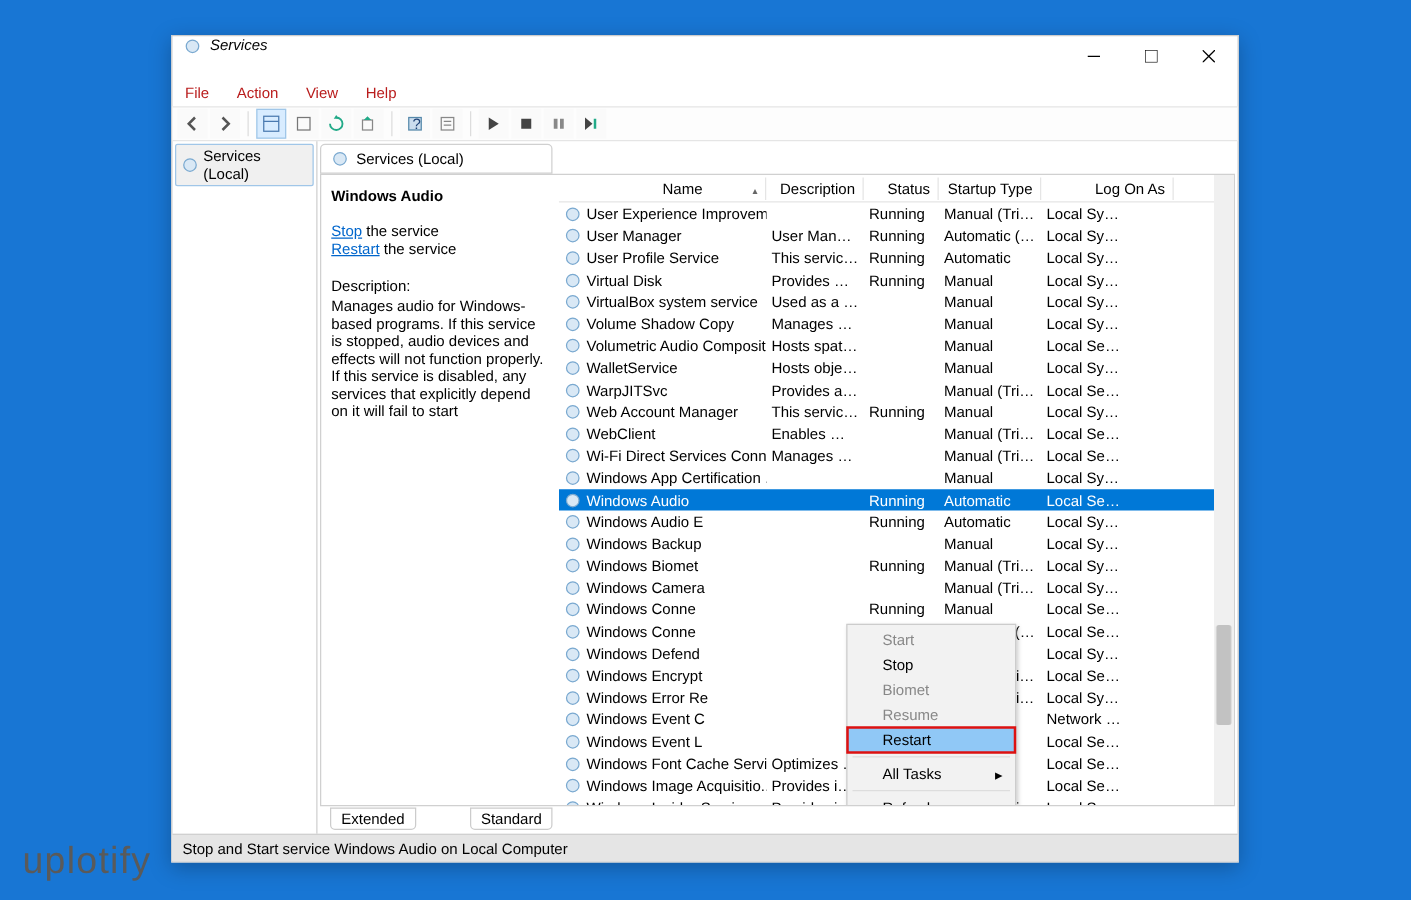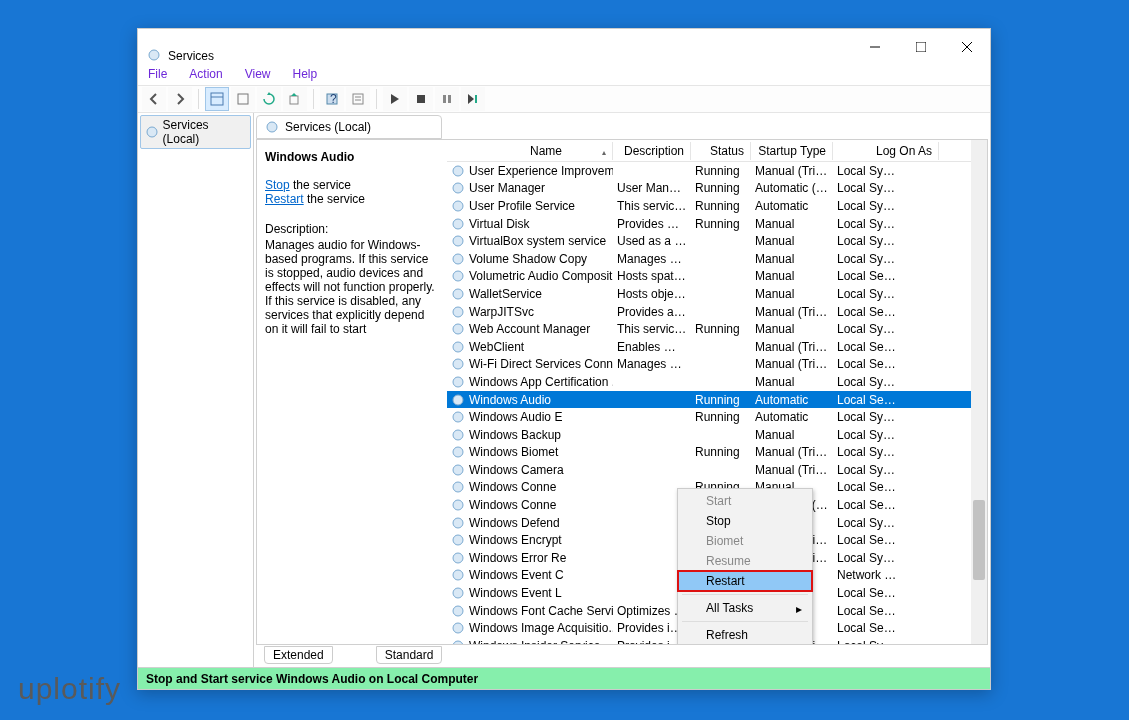"Services" .titlebar { align-items: flex-end -> flex-start; font-style: none -> italic }
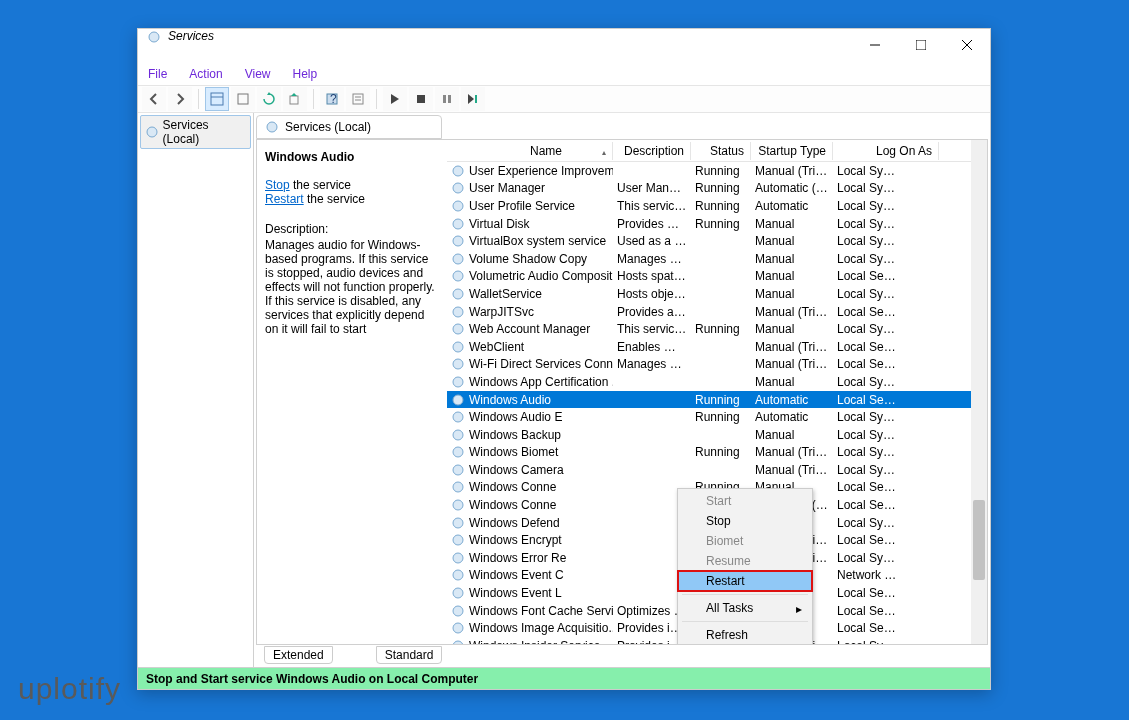"File" .menubar { color: #6d28d9 -> #b91c1c }
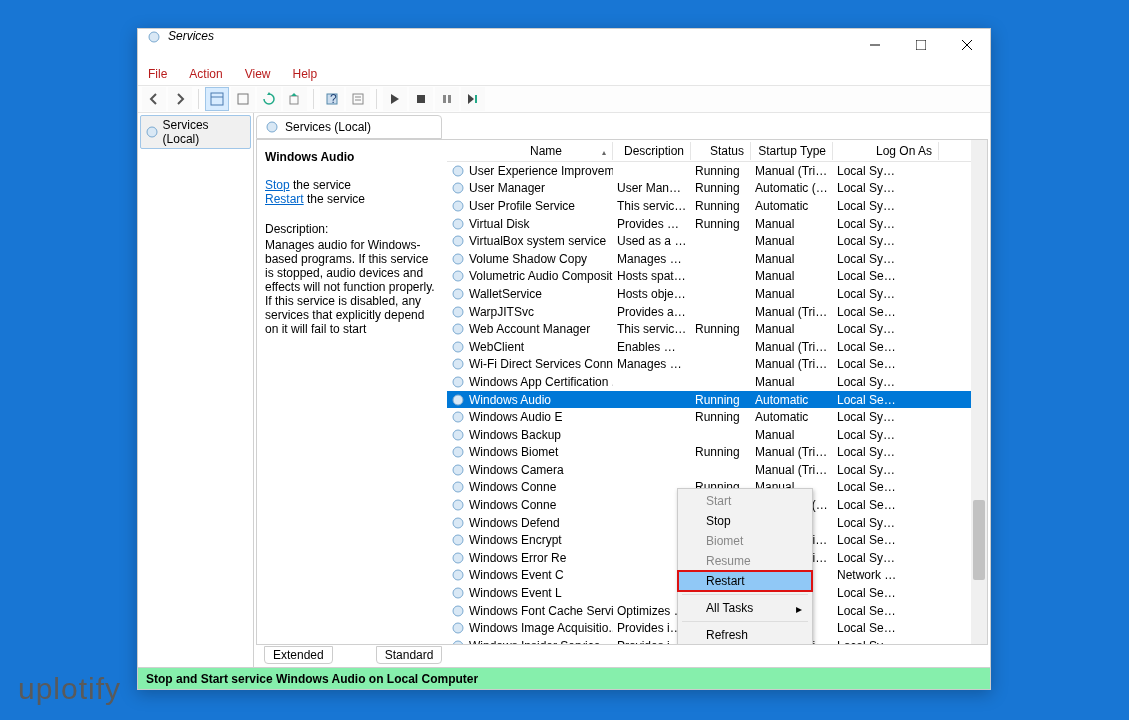"Start" .context-menu { top: 348px -> 359px }
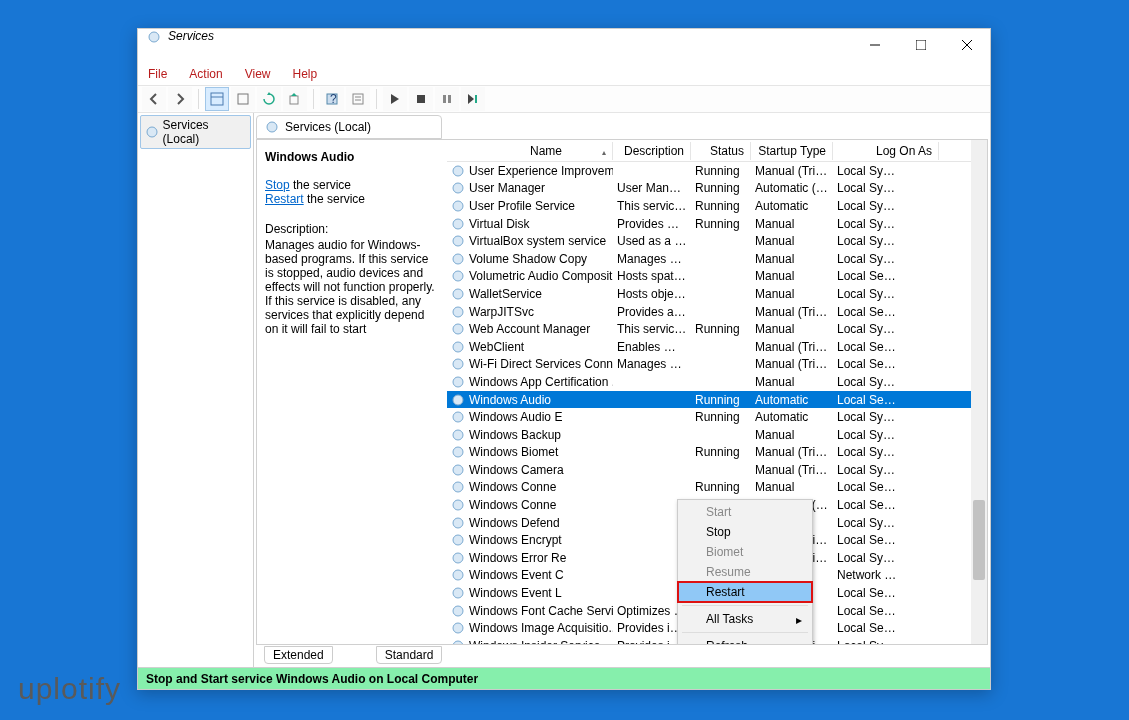"Stop and Start service Windows" .statusbar { background: #86efac -> #e5e5e5; font-weight: bold -> none }
